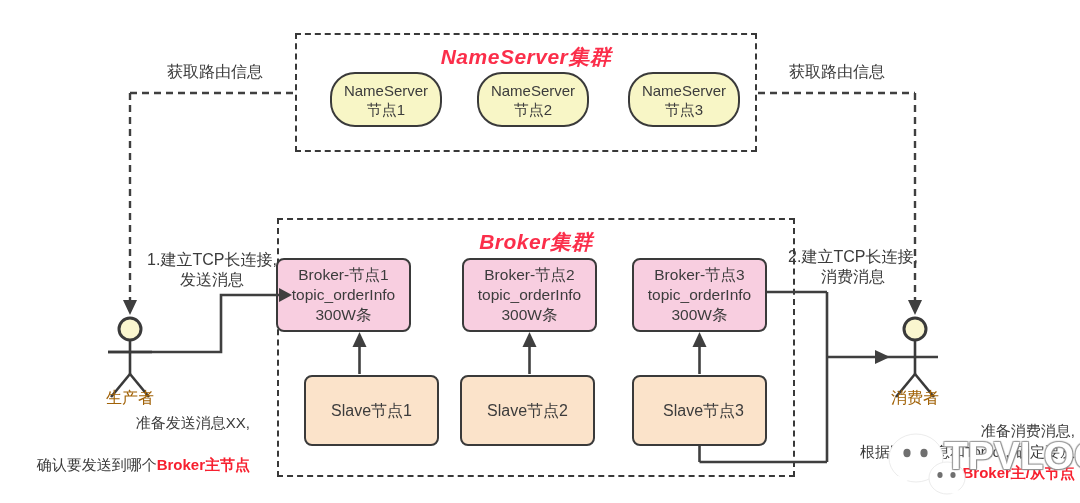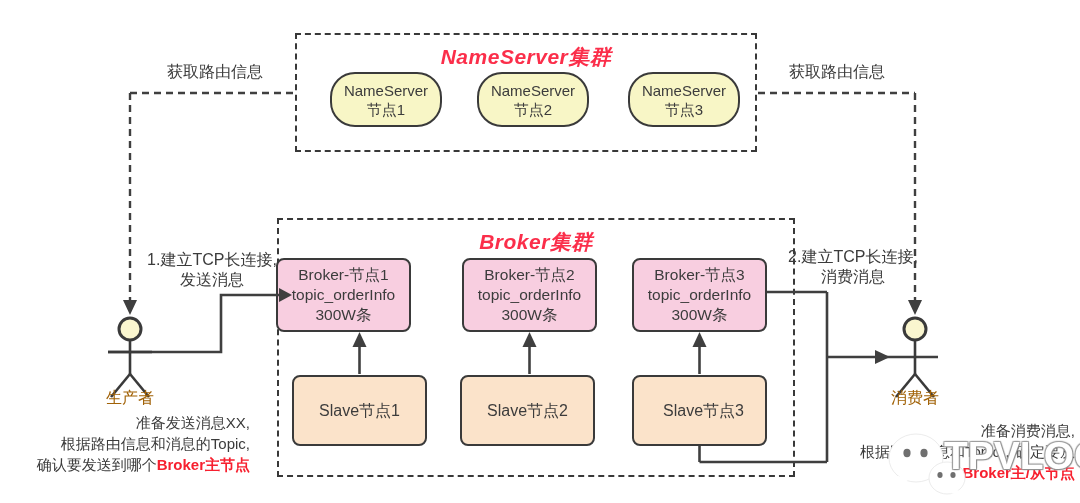"Slave节点1" div.node { left: 292px -> 304px }
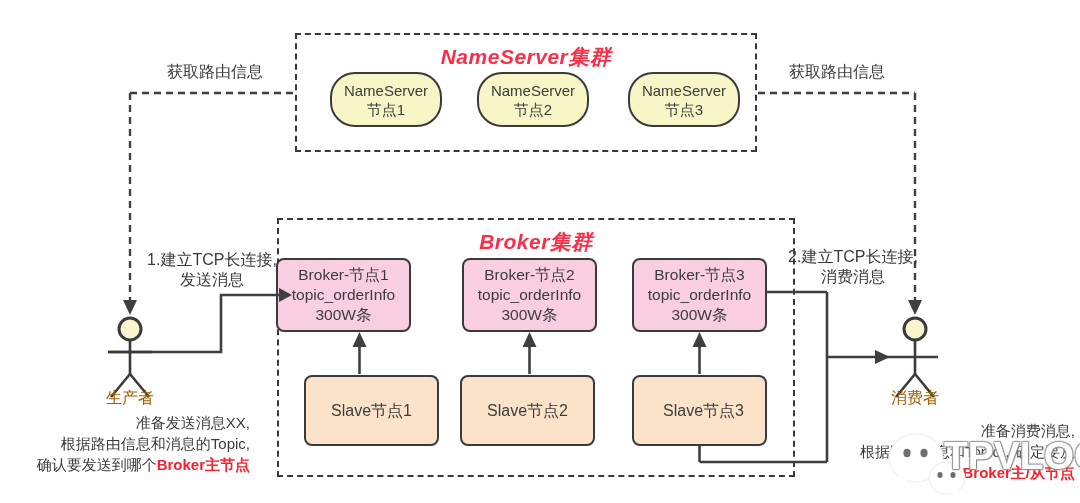"根据路由信息和消息的Topic," span { html: <span>根据路由信息和消息的Topic,</span> -> none }
